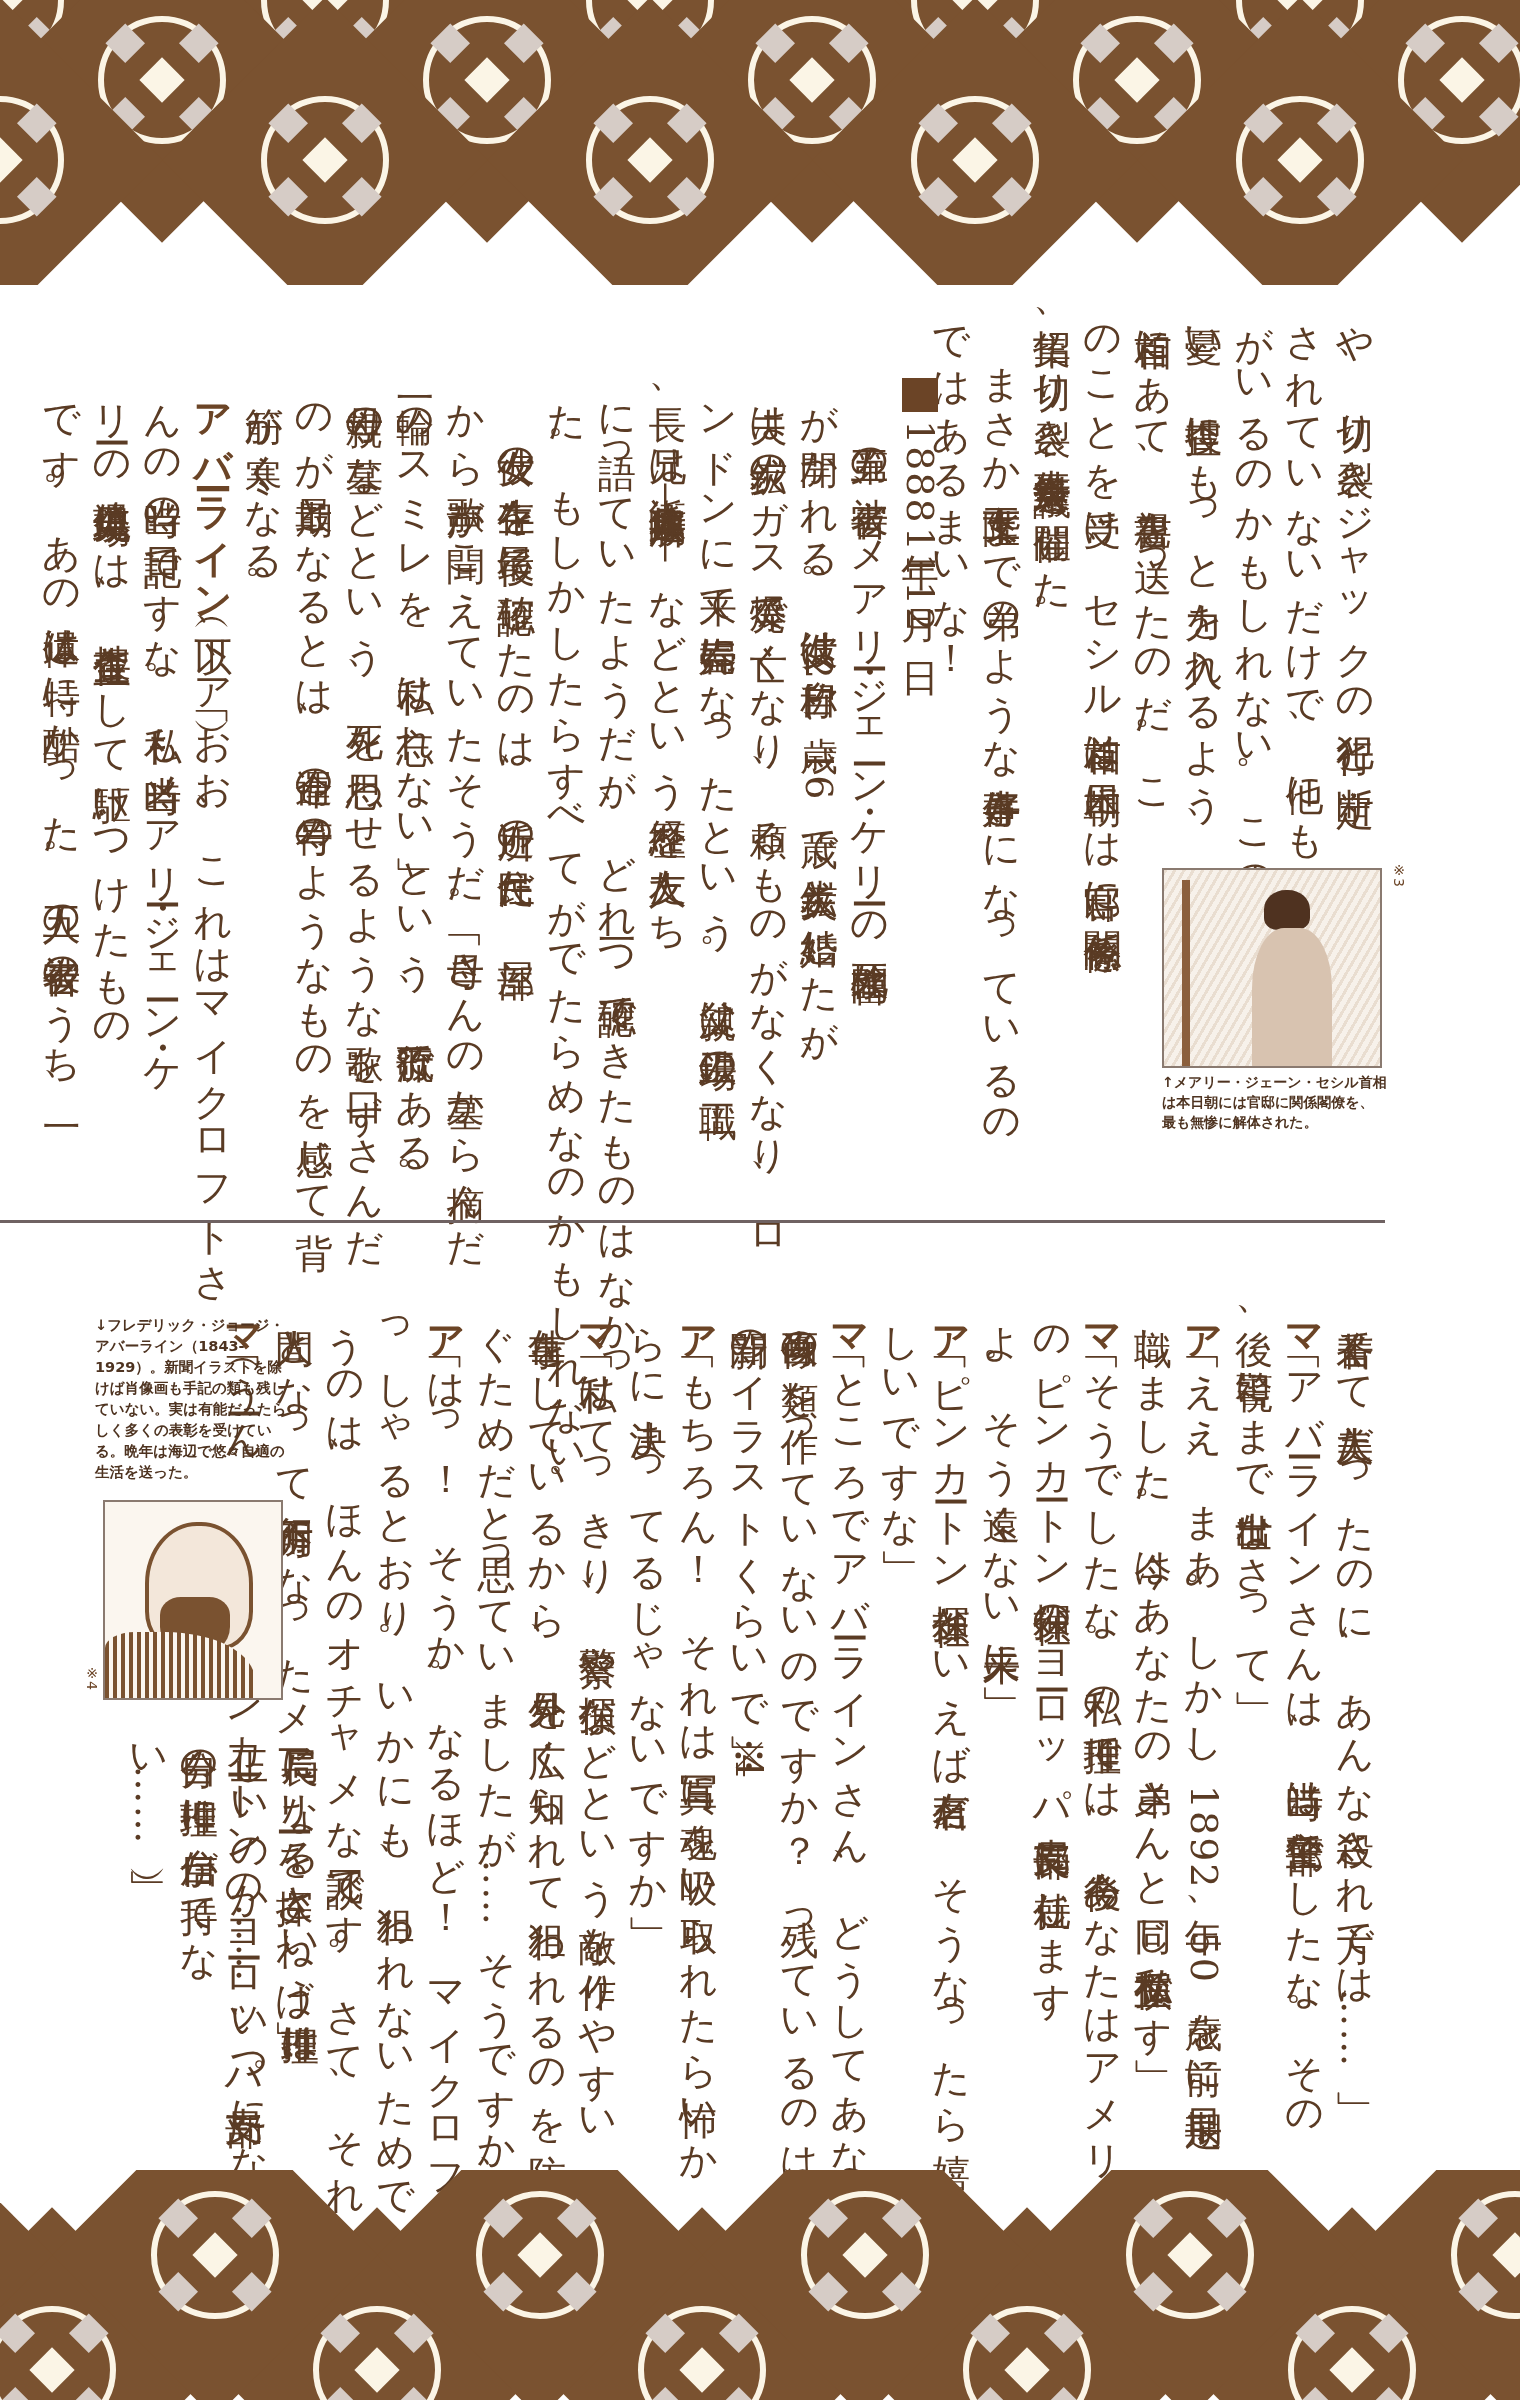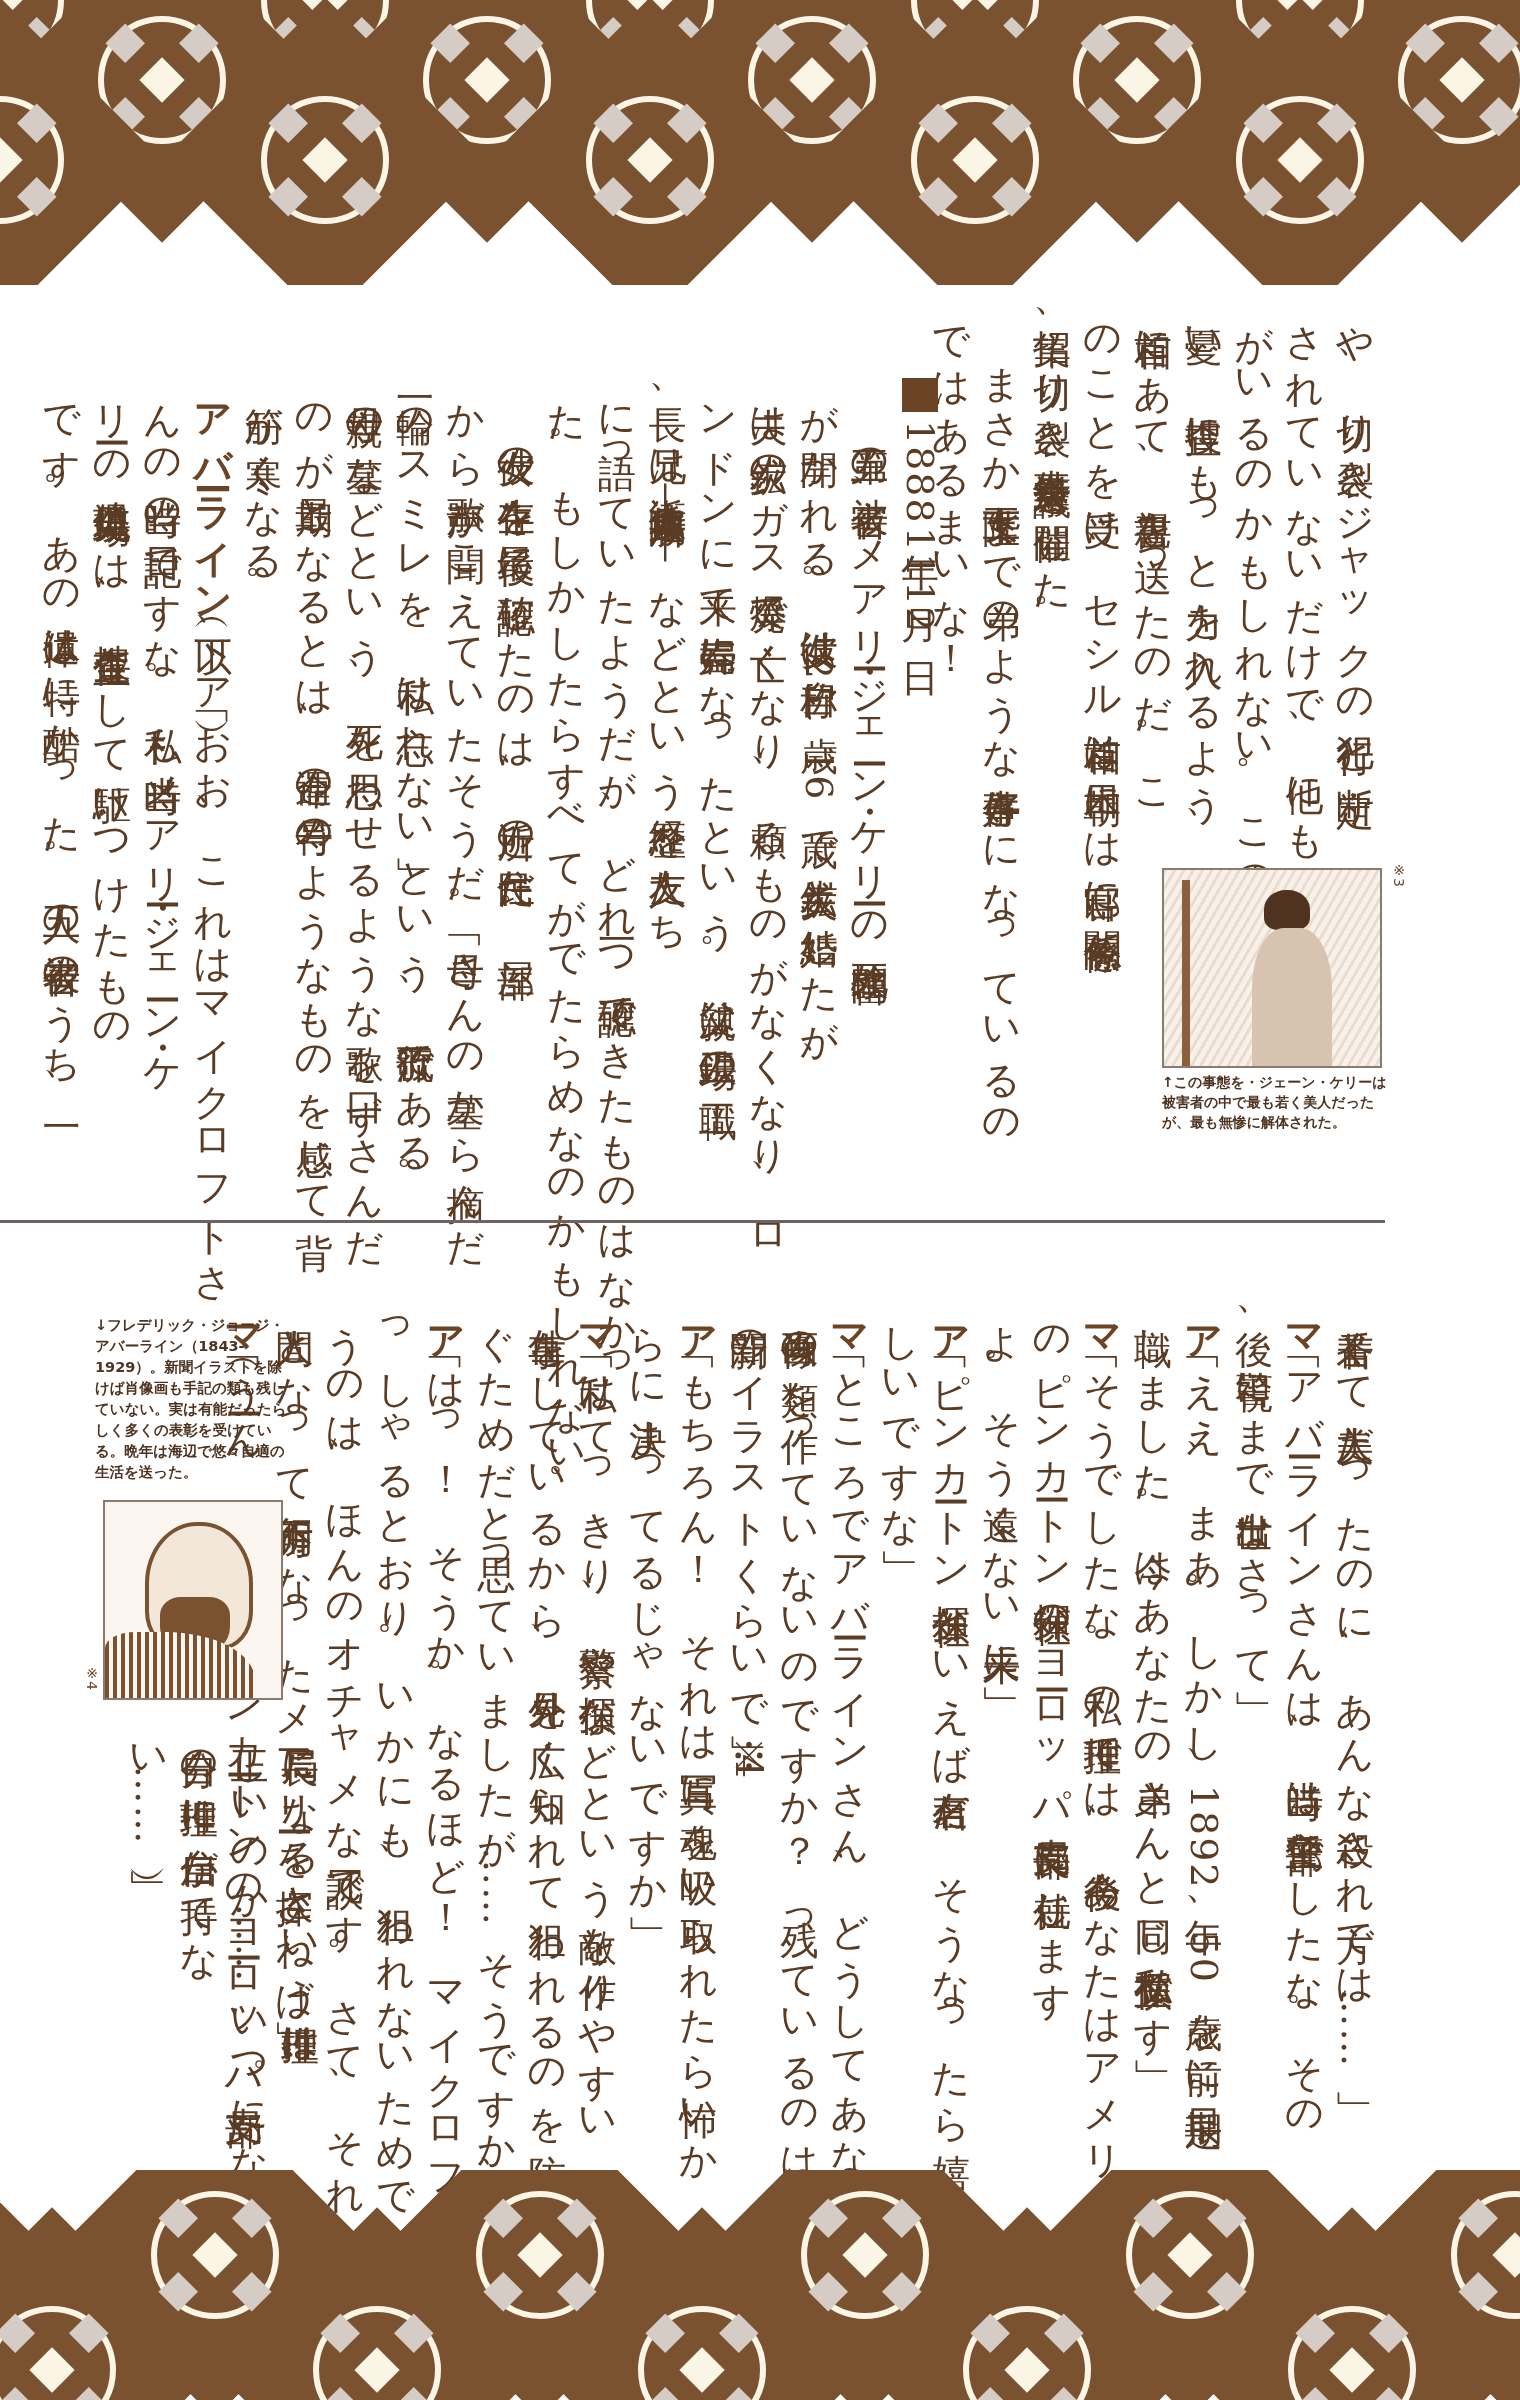"↑この事態を・ジェーン・ケリーは被害者の中で最も若く美人だったが、最も無惨に解体" div.caption { text: この事態を・ジェーン・ケリーは被害者の中で最も若く美人だったが -> メアリー・ジェーン・セシル首相は本日朝には官邸に関係閣僚を }
